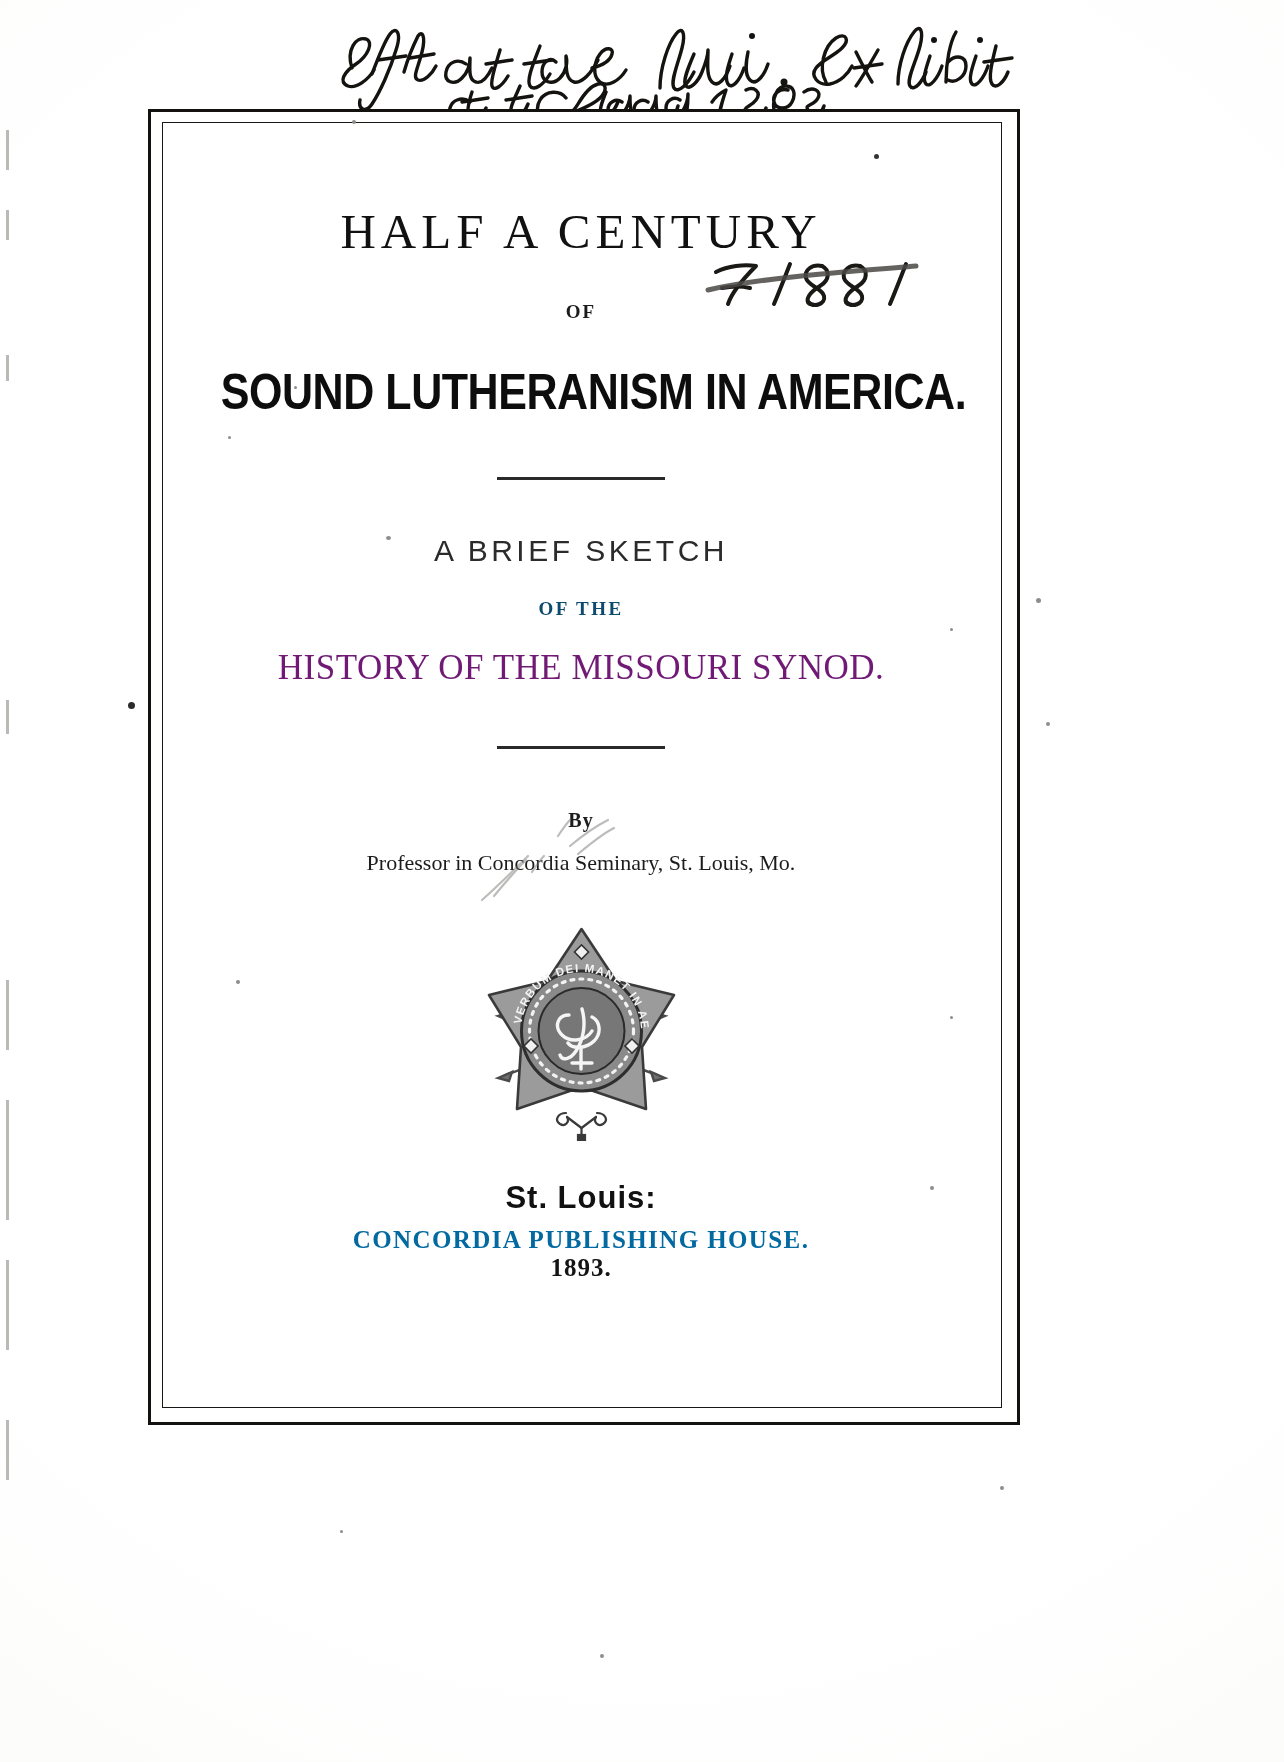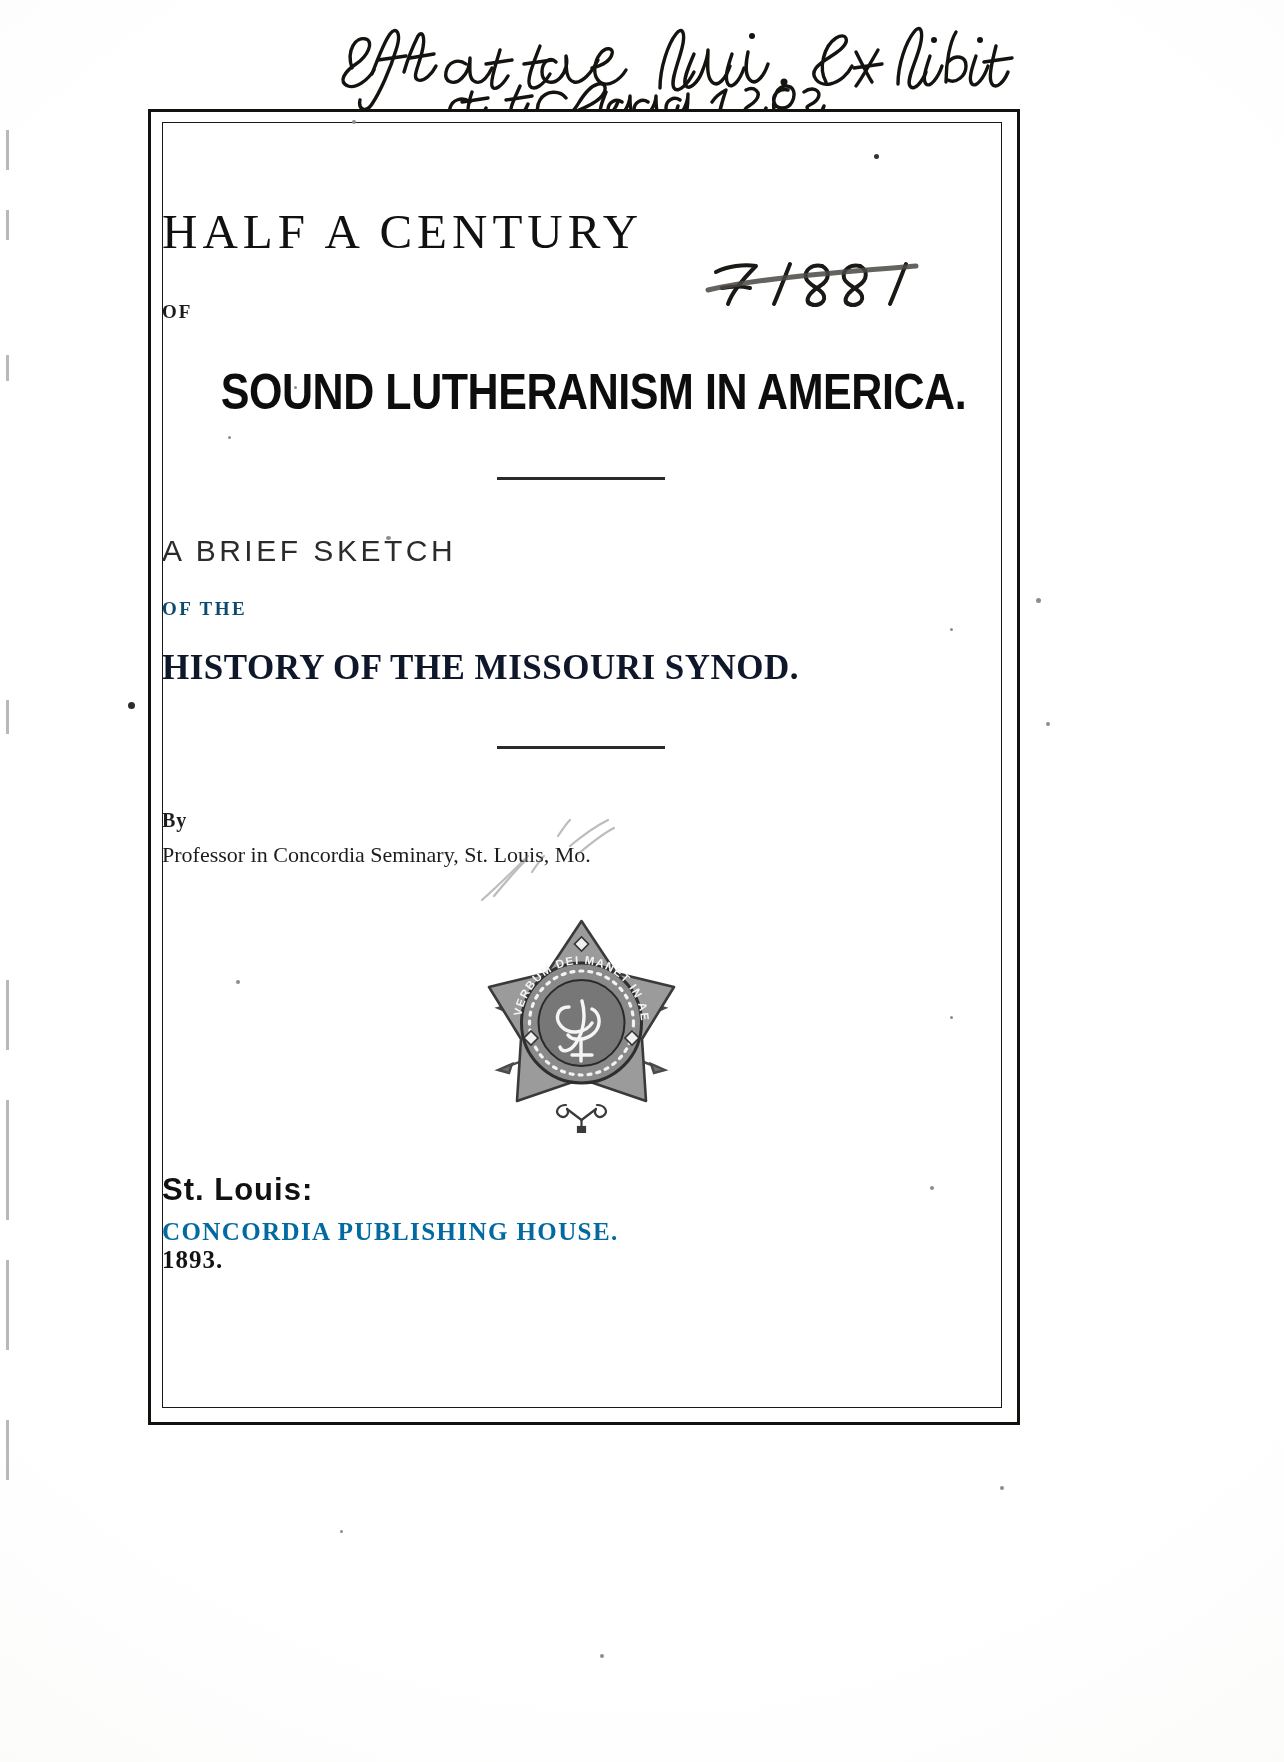"HALF A CENTURY" .content { text-align: none -> center }
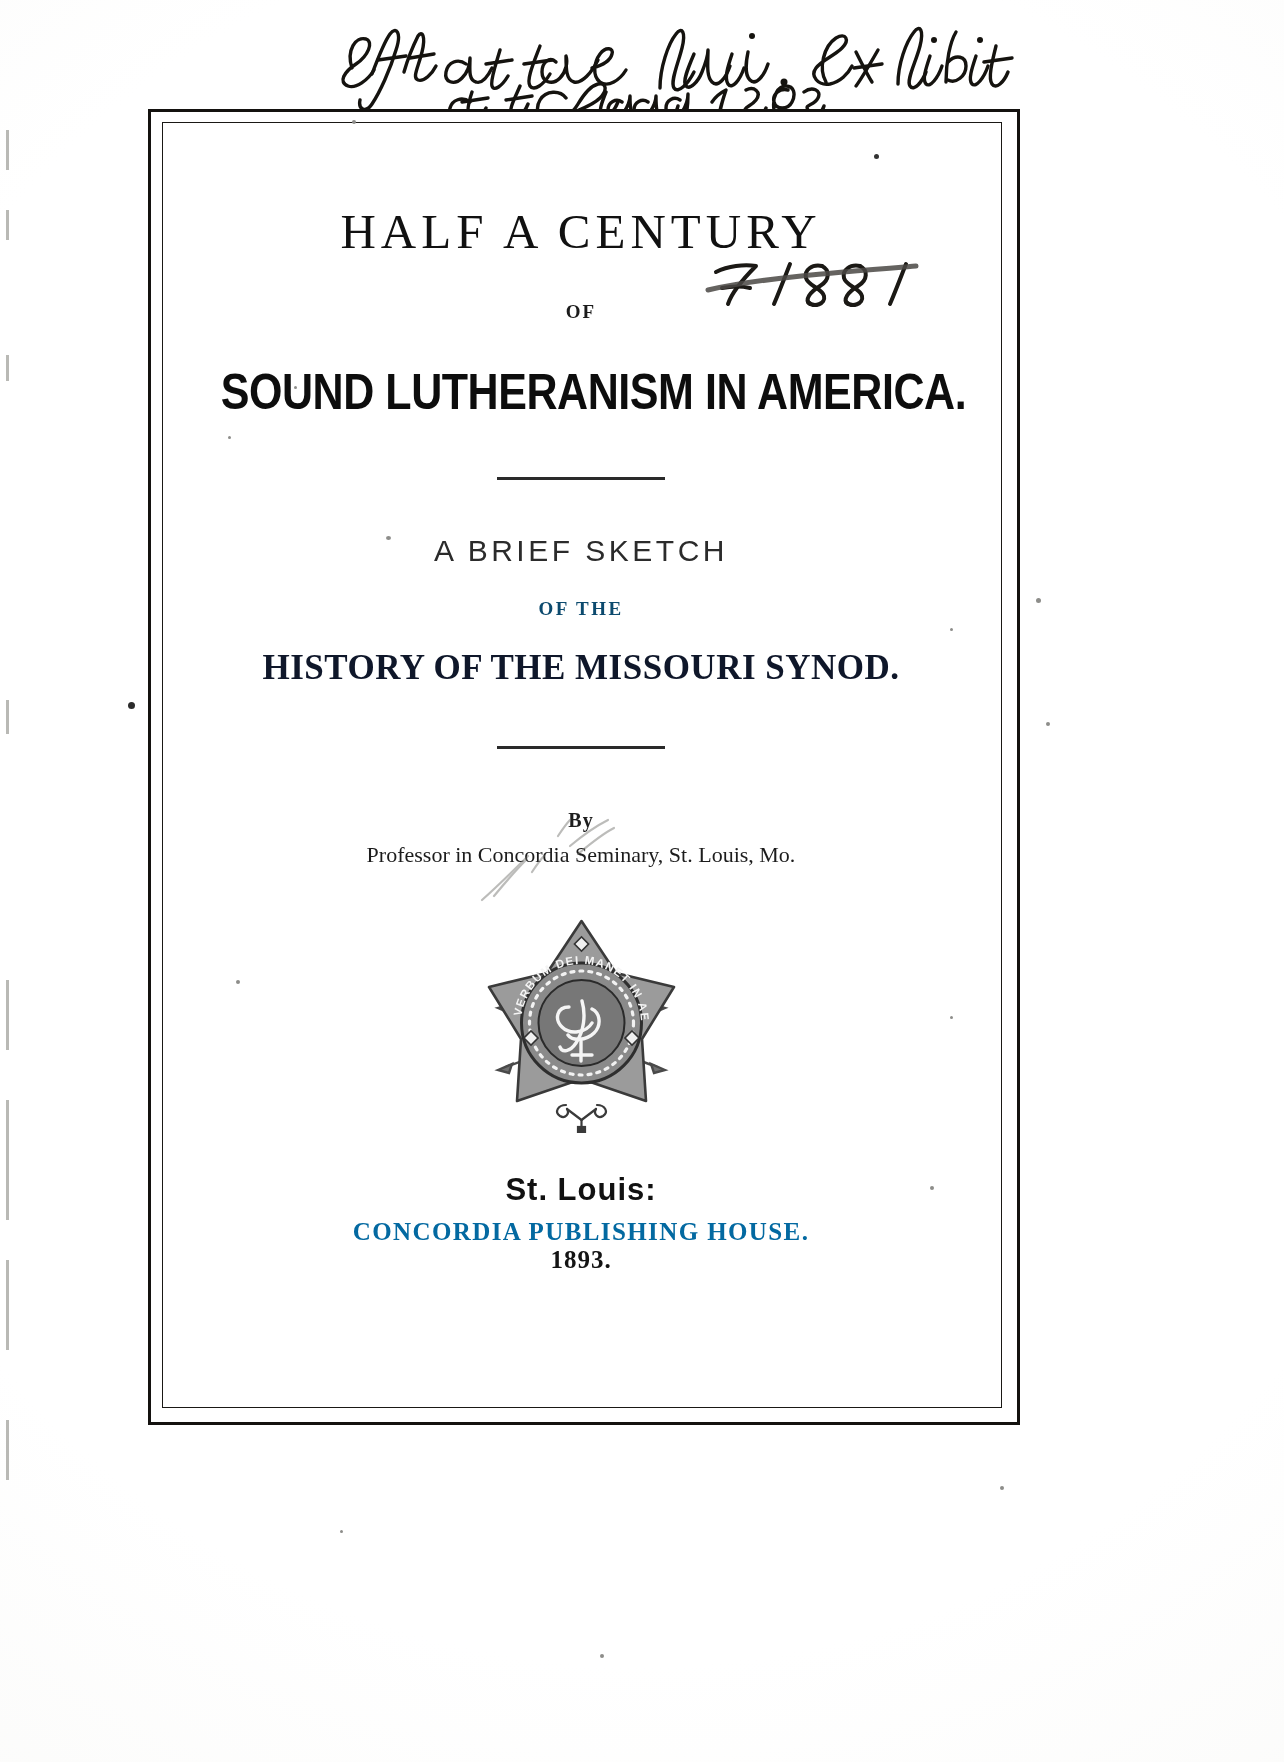"HISTORY OF THE MISSOURI SYNOD." .history-line { color: #0f172a -> #701a75; font-weight: 700 -> 400 }
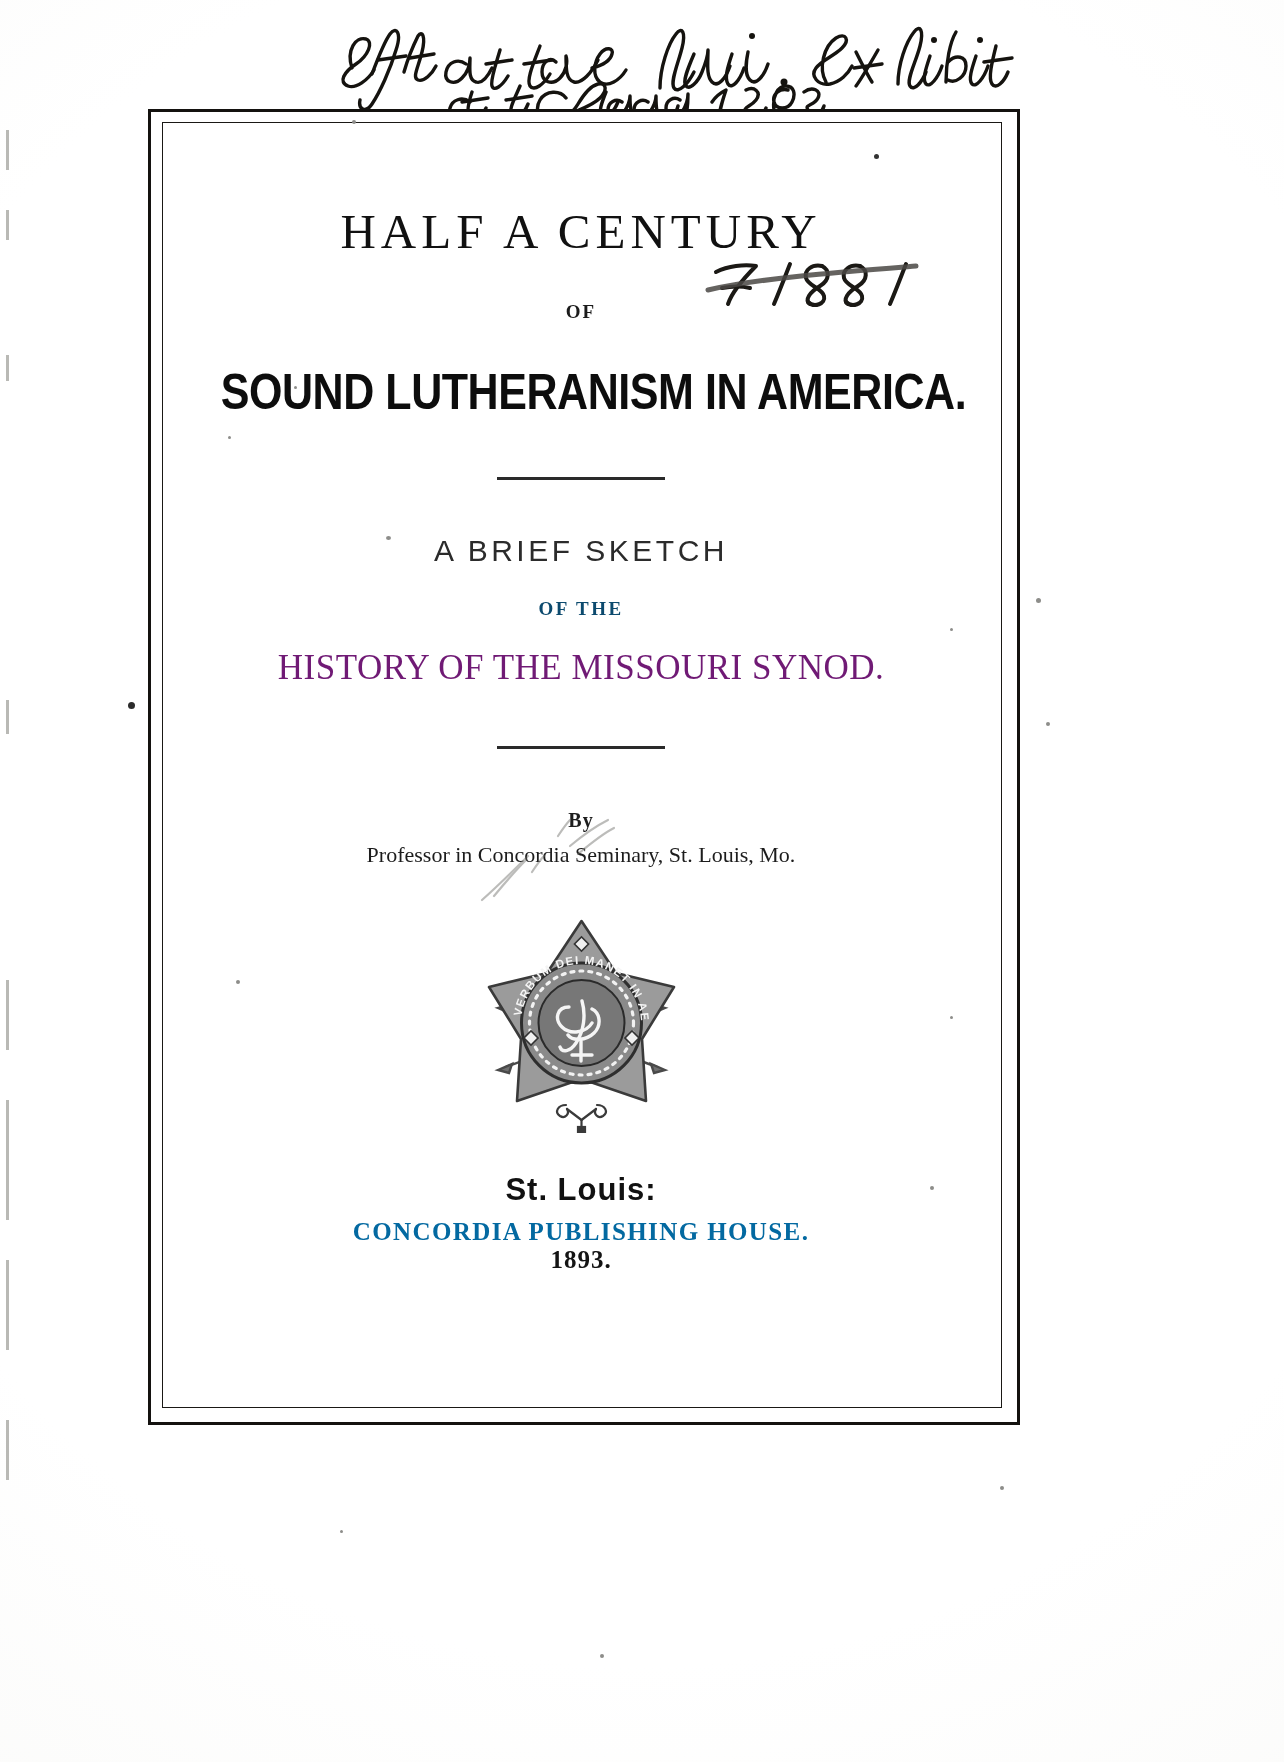"Professor in Concordia Seminary, St." .affiliation { margin-top: 10px -> 18px }
